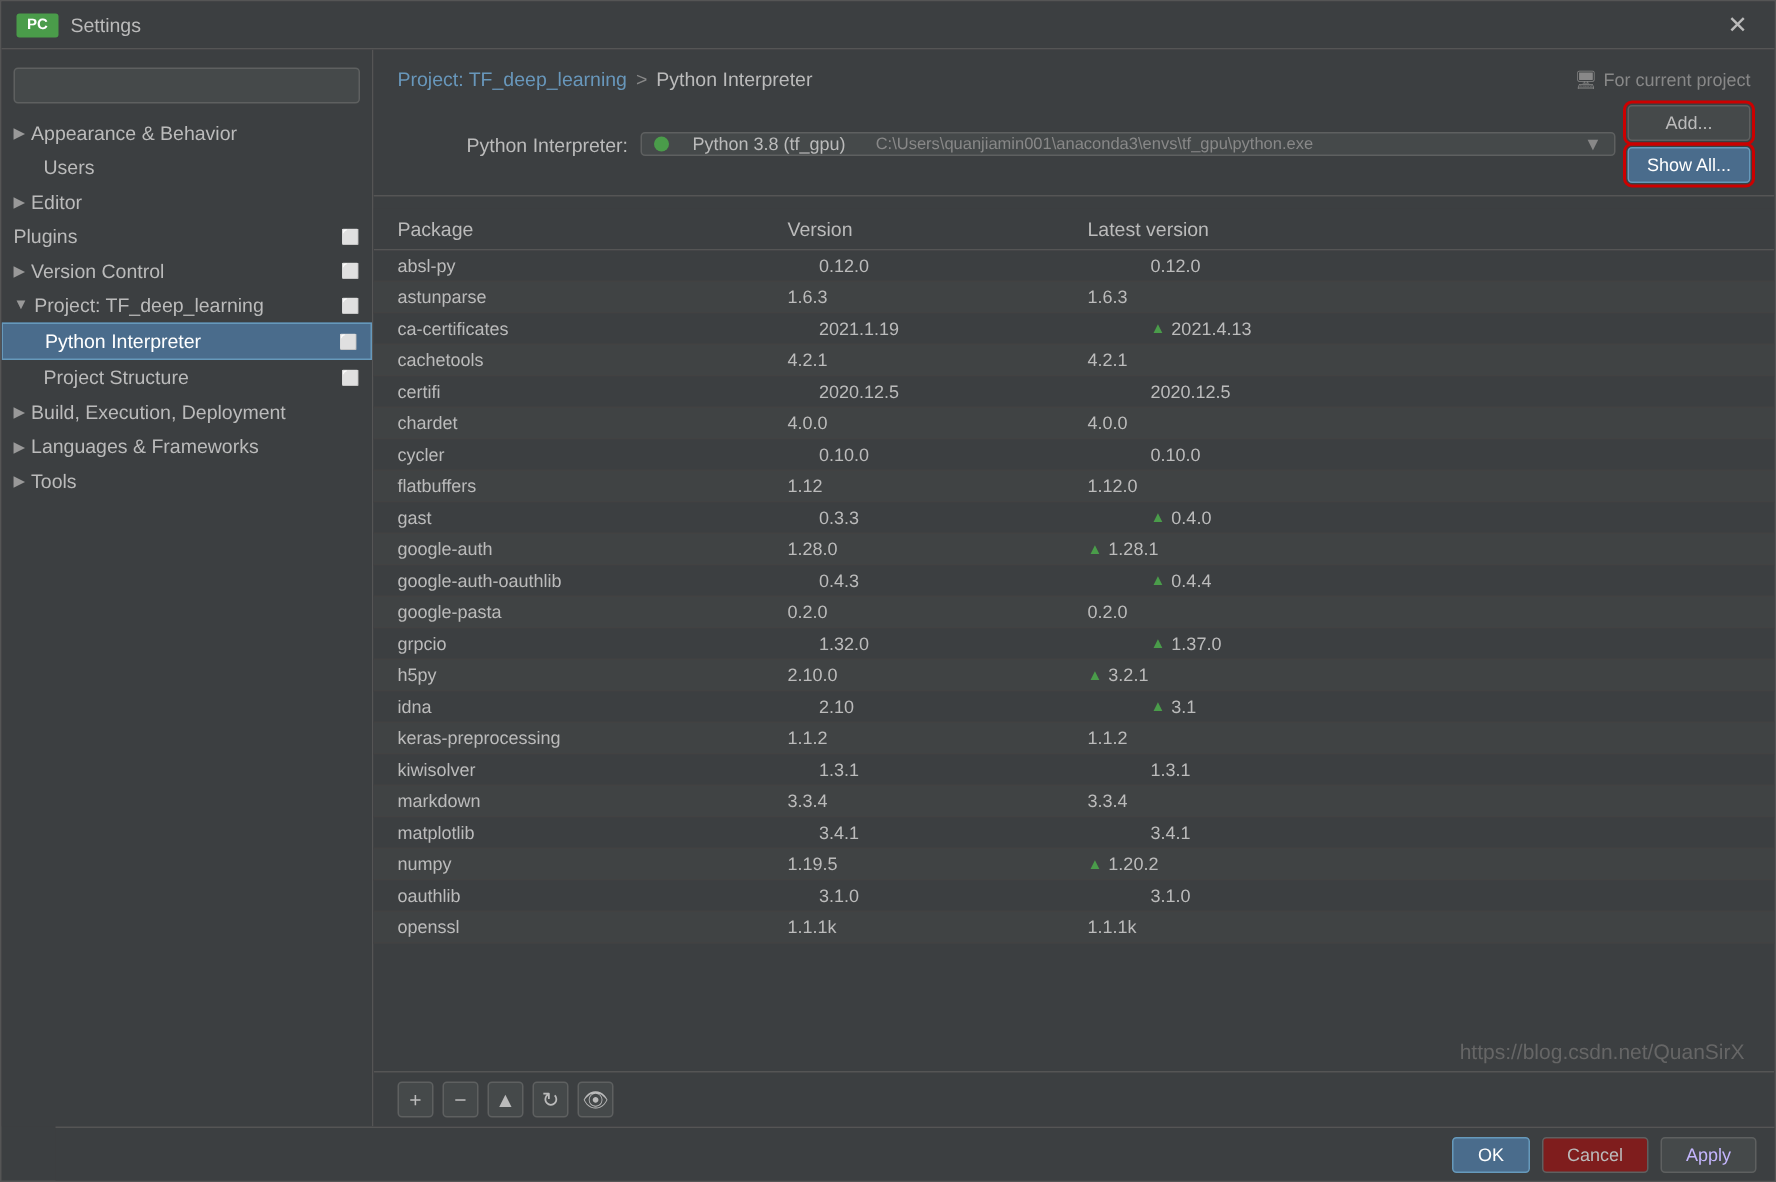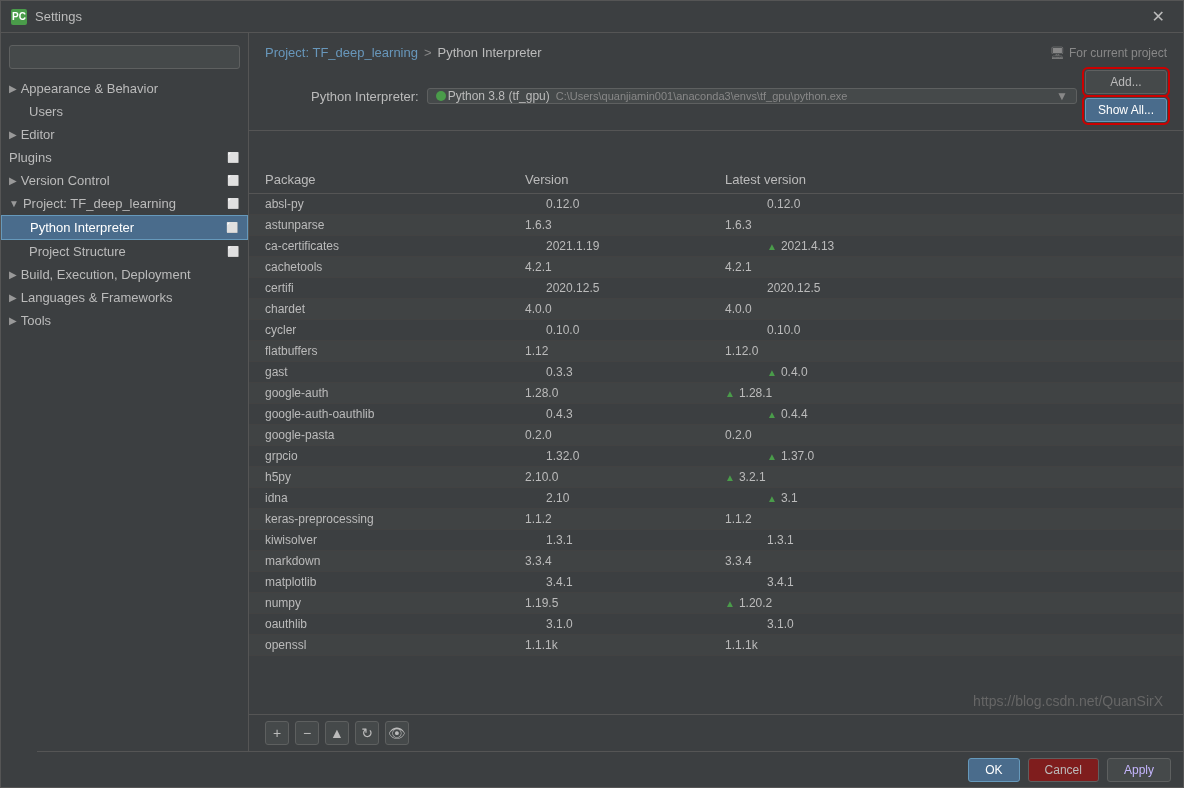"PC" .title-bar-icon { width: 16px -> 28px }
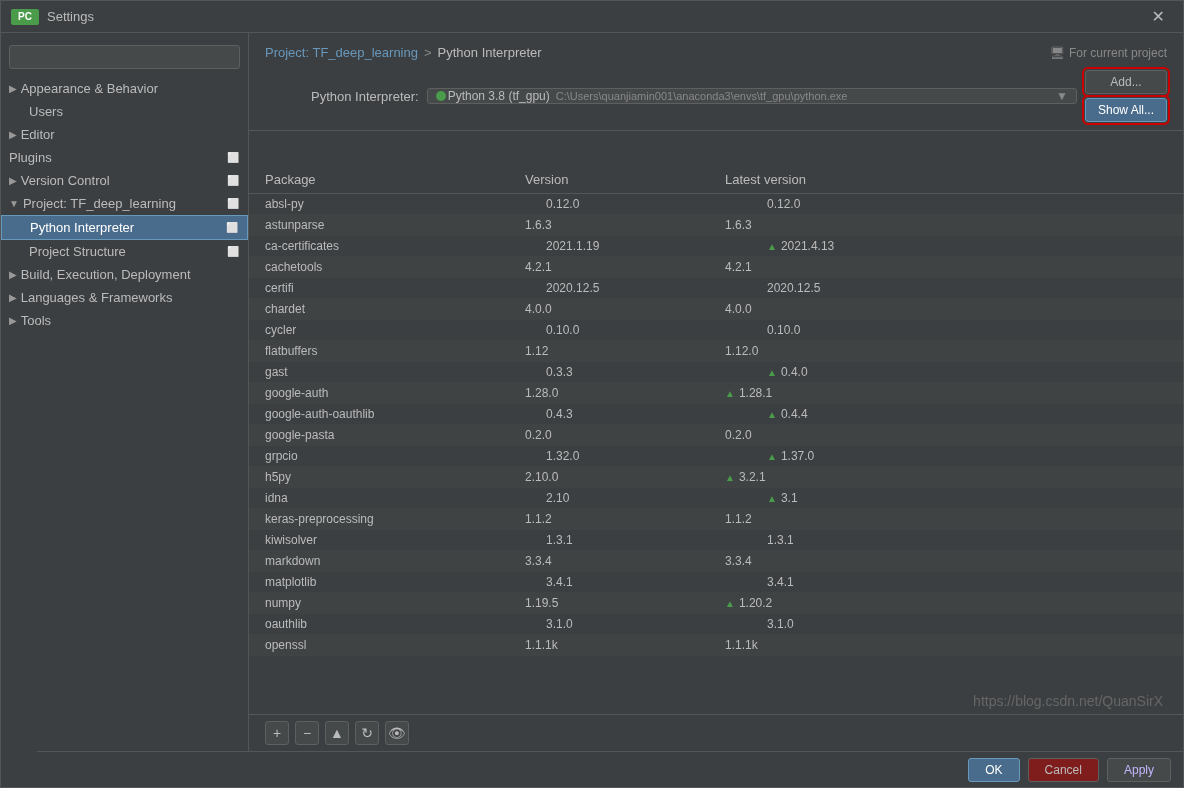"Python 3.8 (tf_gpu)" .interpreter-select { gap: 2px -> 16px }
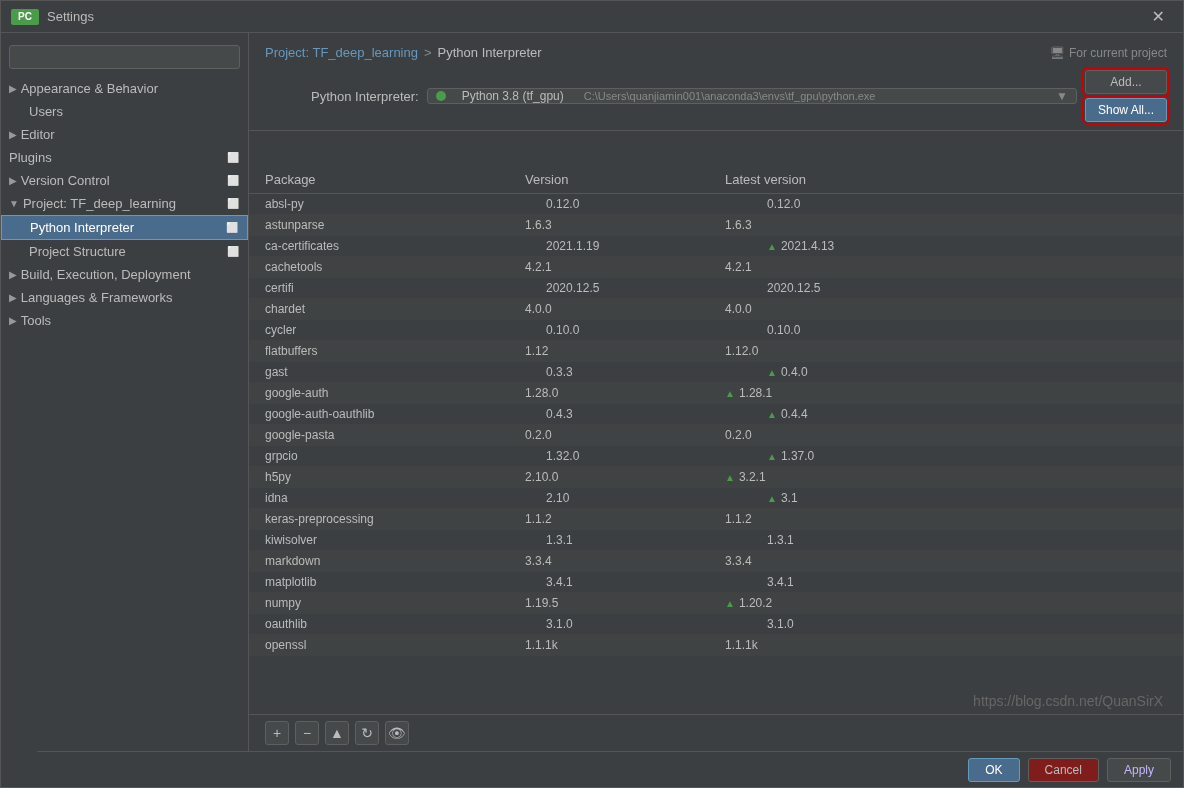"Package" .table-header { margin-top: 27px -> none }
